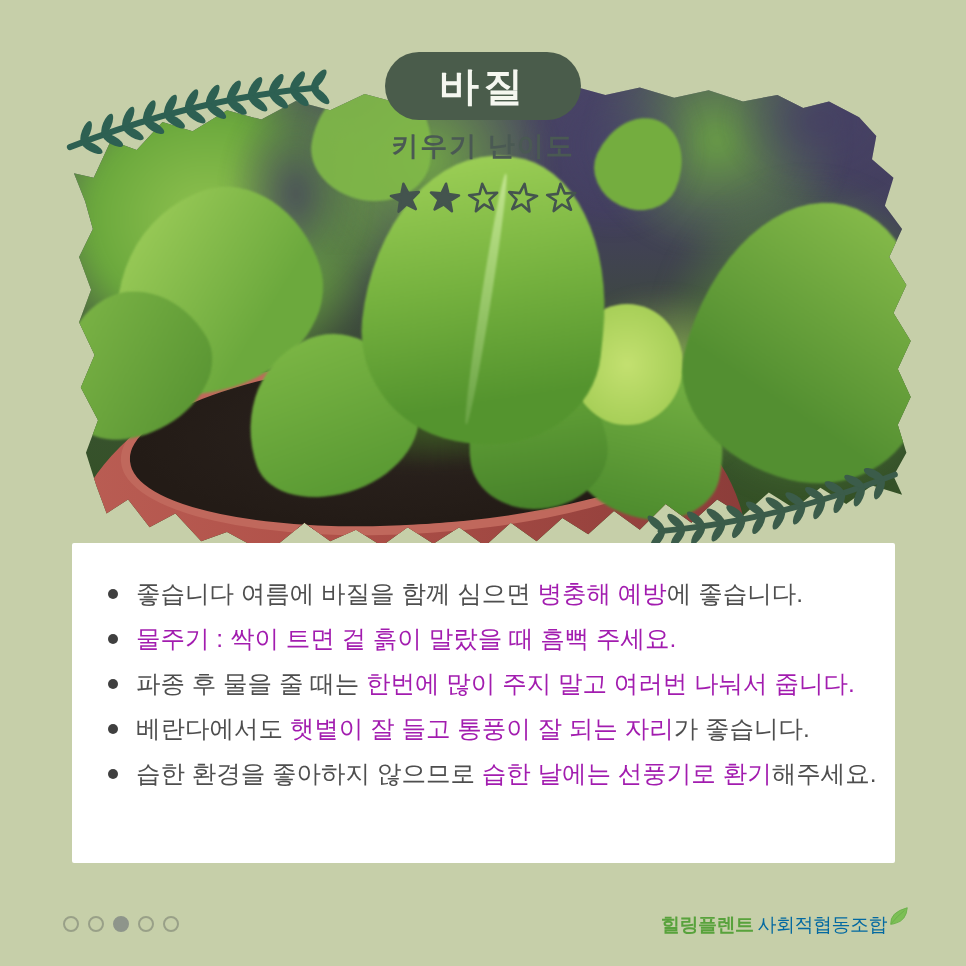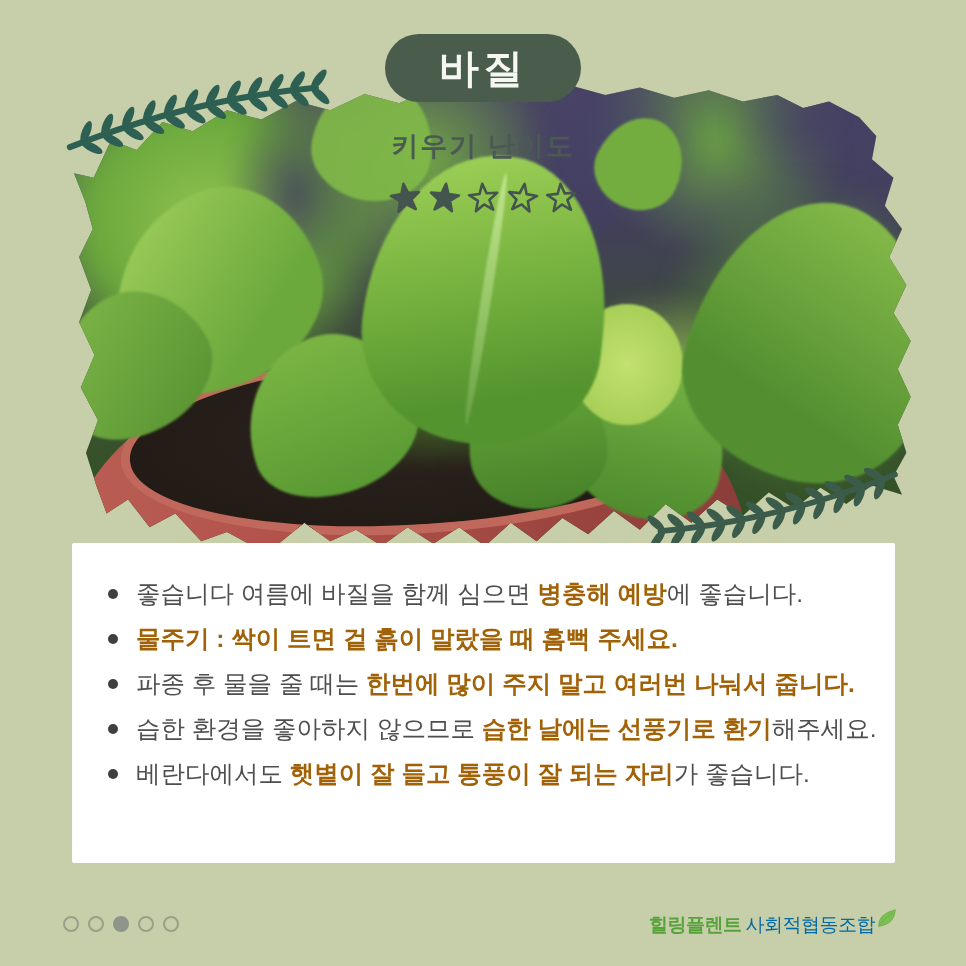"바질" .badge { top: 34px -> 52px }
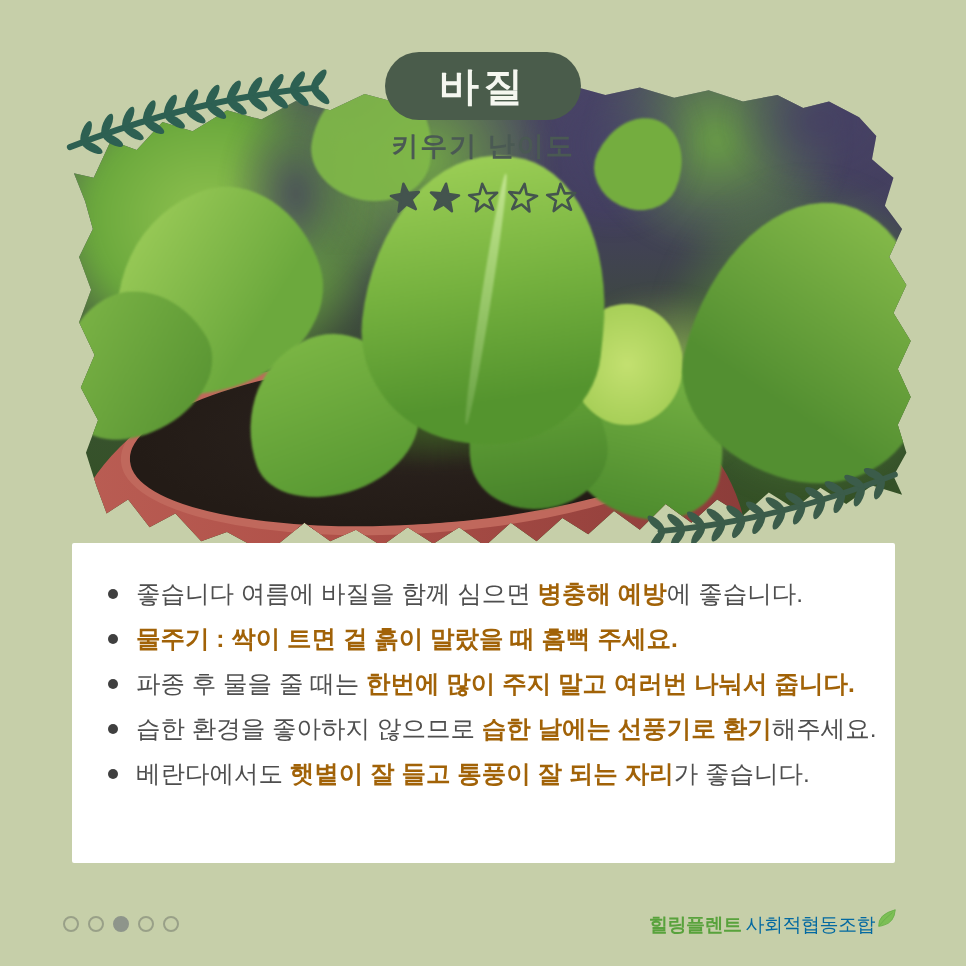"병충해 예방" .care-list .b { color: #a16207 -> #a21caf; font-weight: 700 -> 400 }
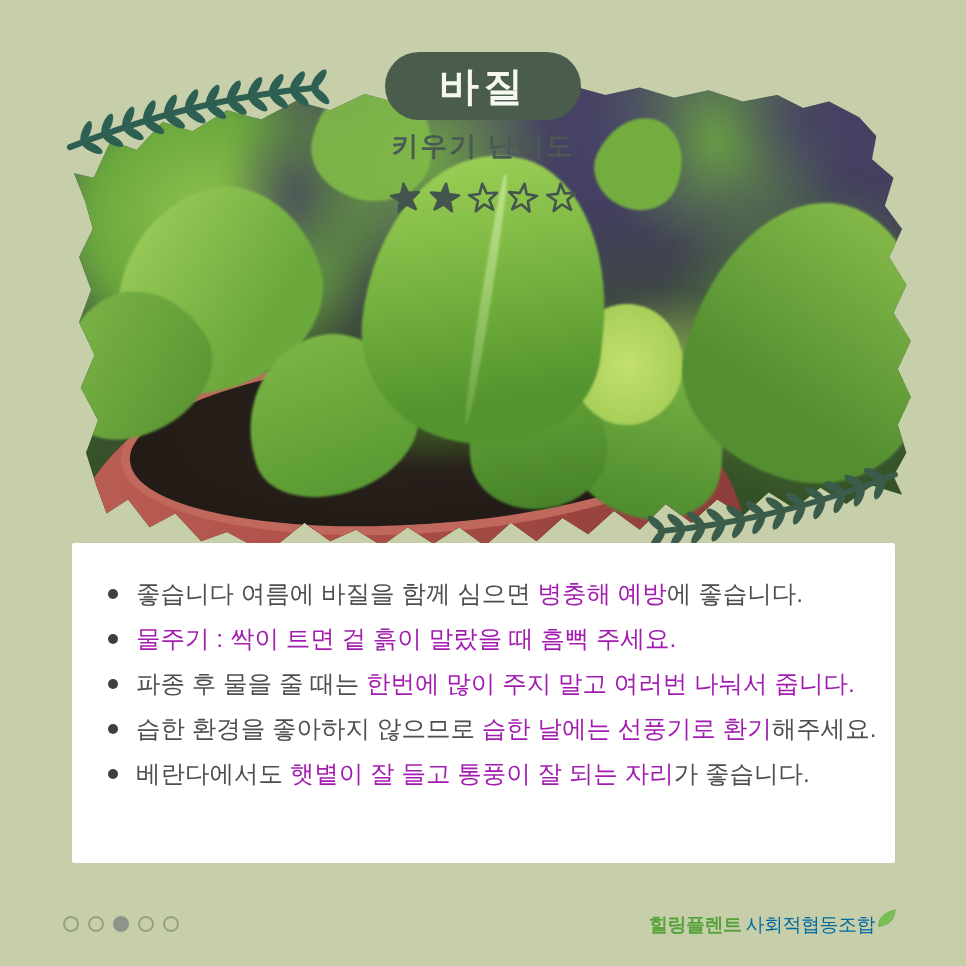"습한 환경을 좋아하지 않으므로 습한" li { order: before "베란다에서도 햇볕이 잘 들고 통풍이" -> after "베란다에서도 햇볕이 잘 들고 통풍이" }
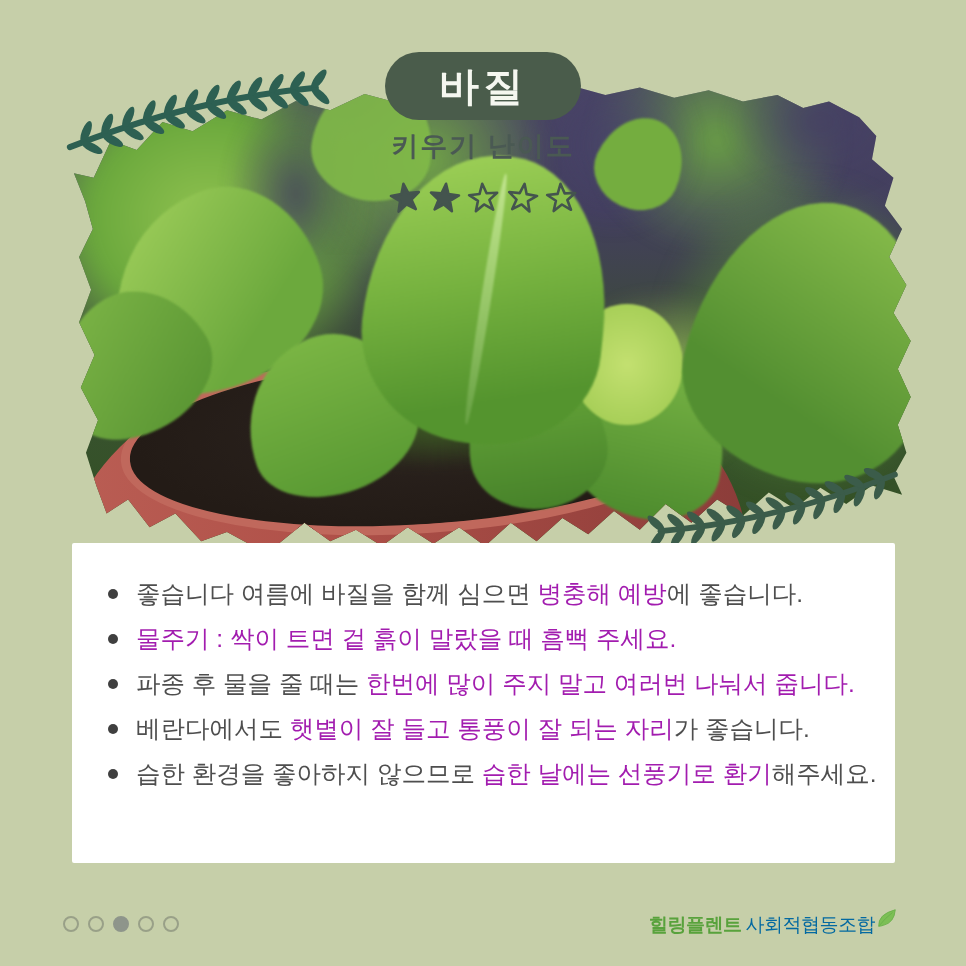"힐링플렌트" .logo { align-items: center -> none; right: 68px -> 56px }
